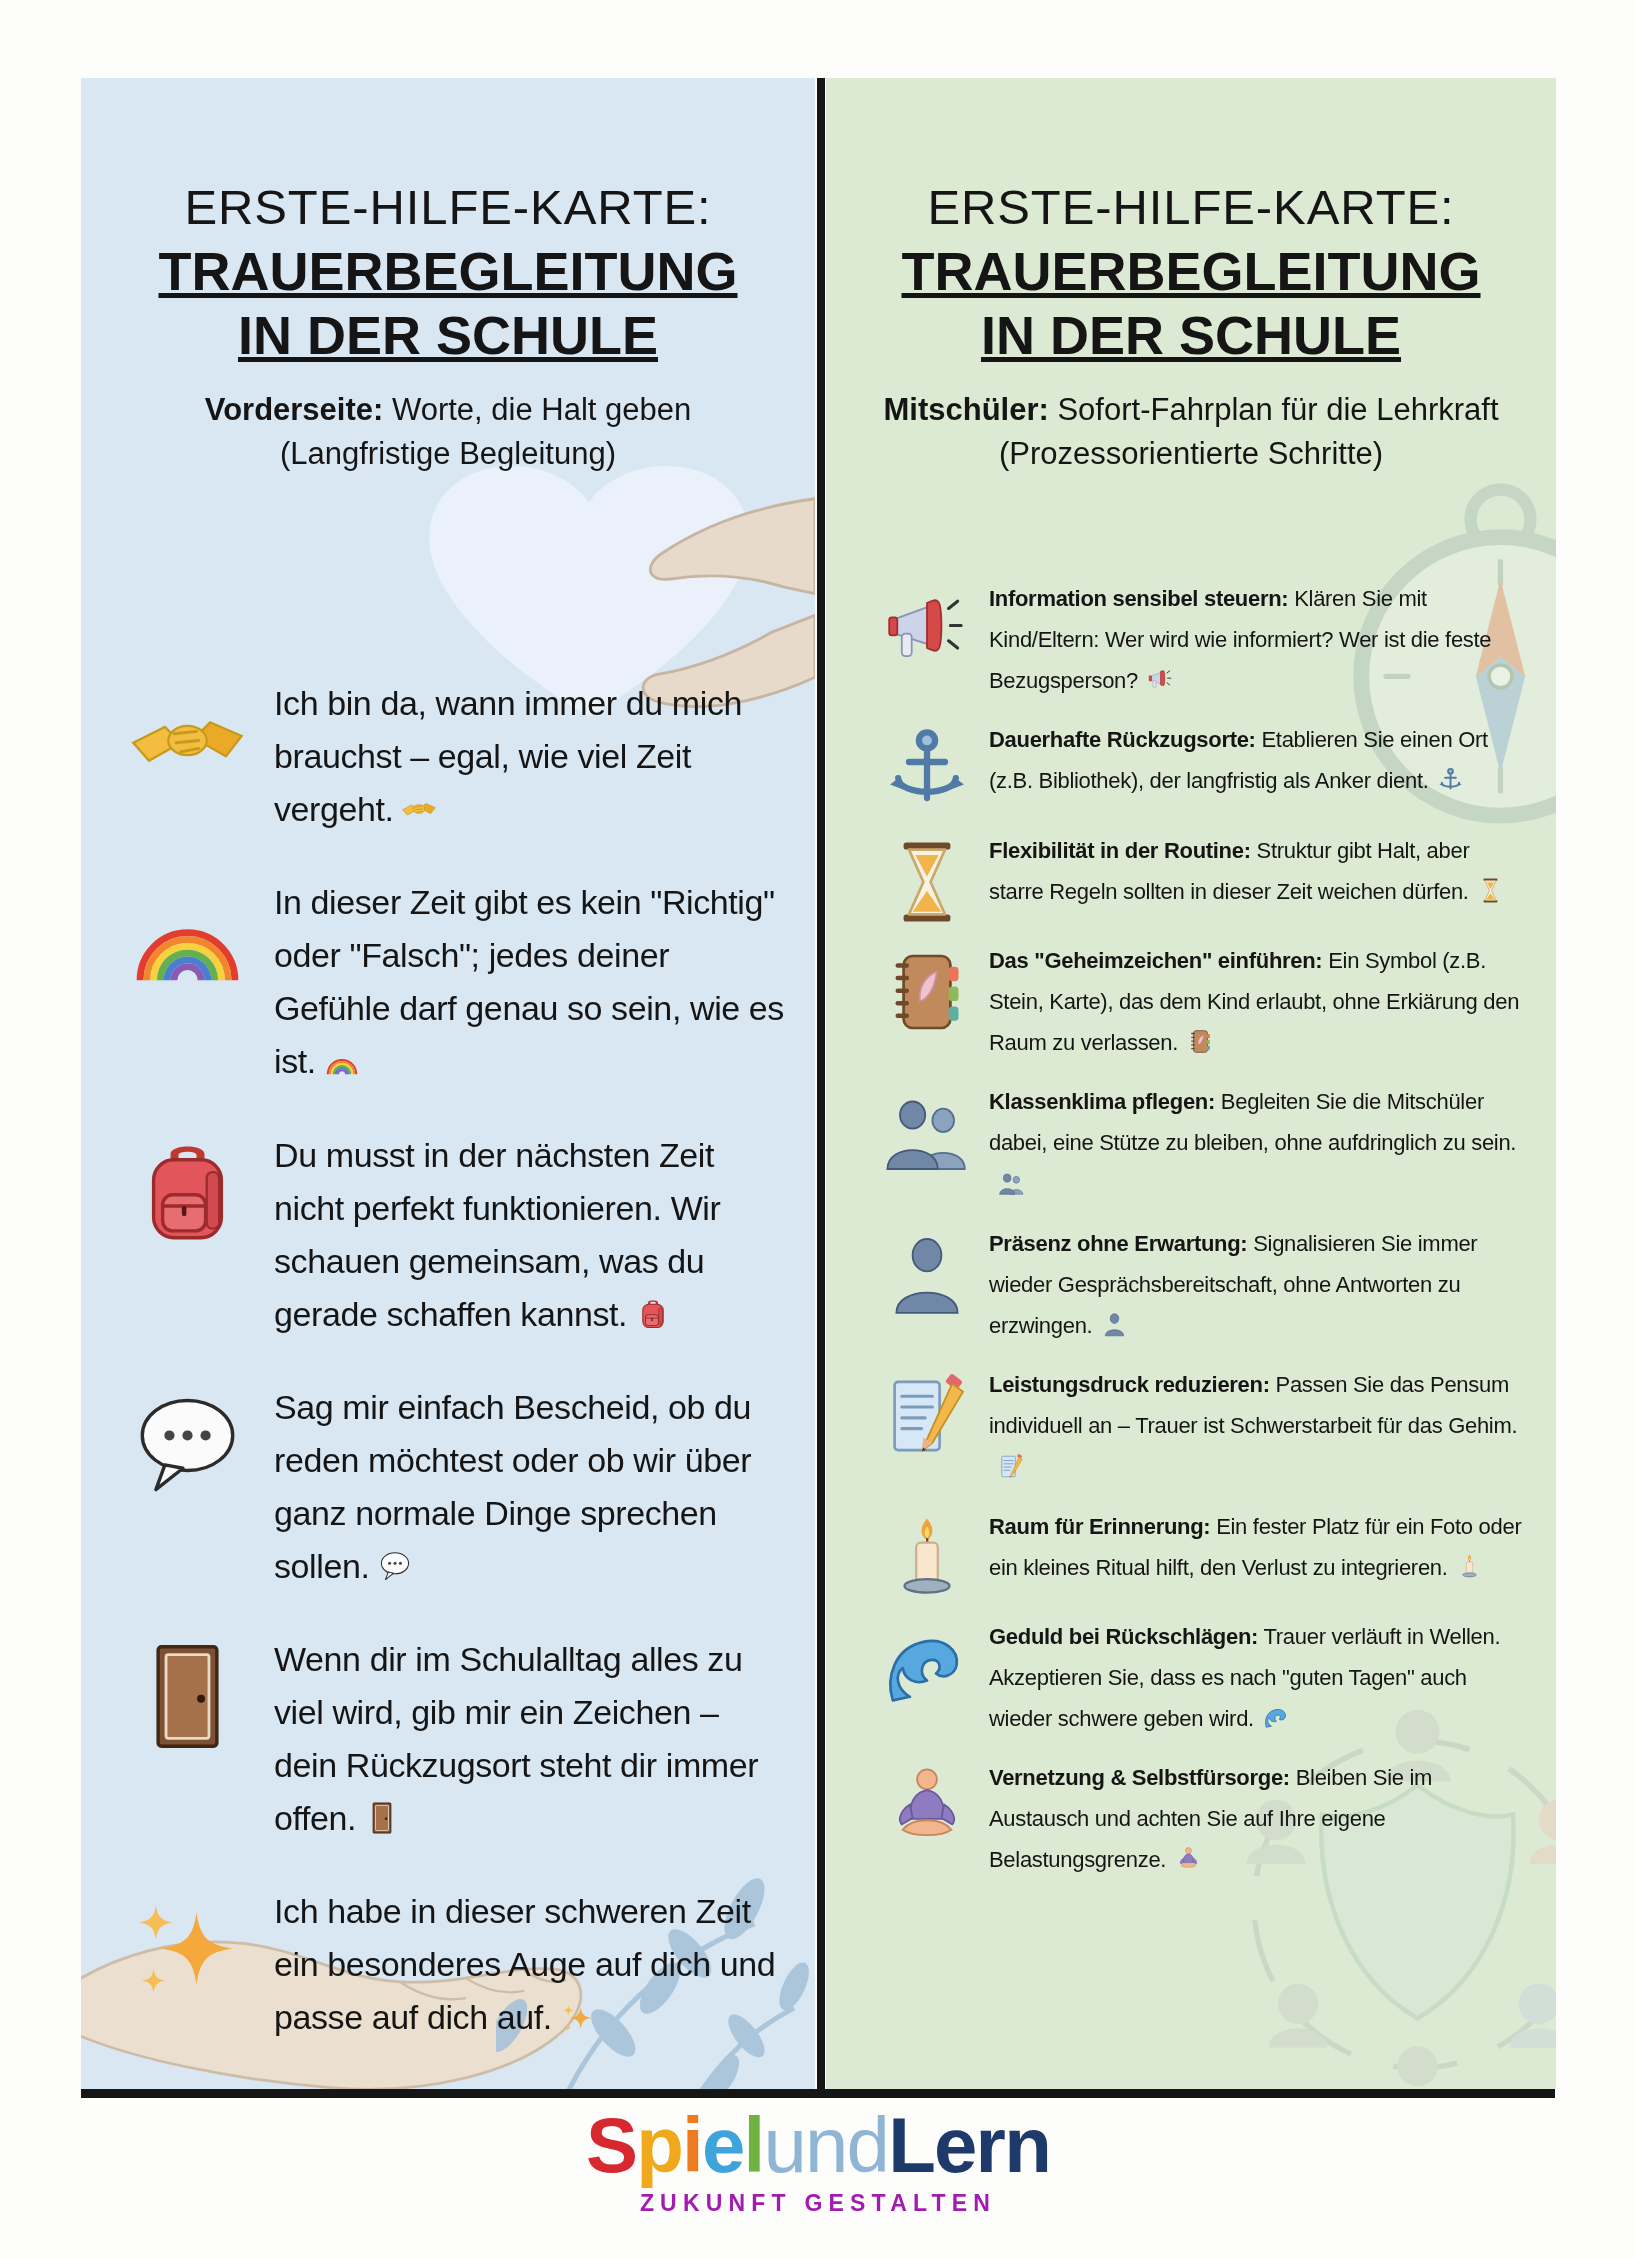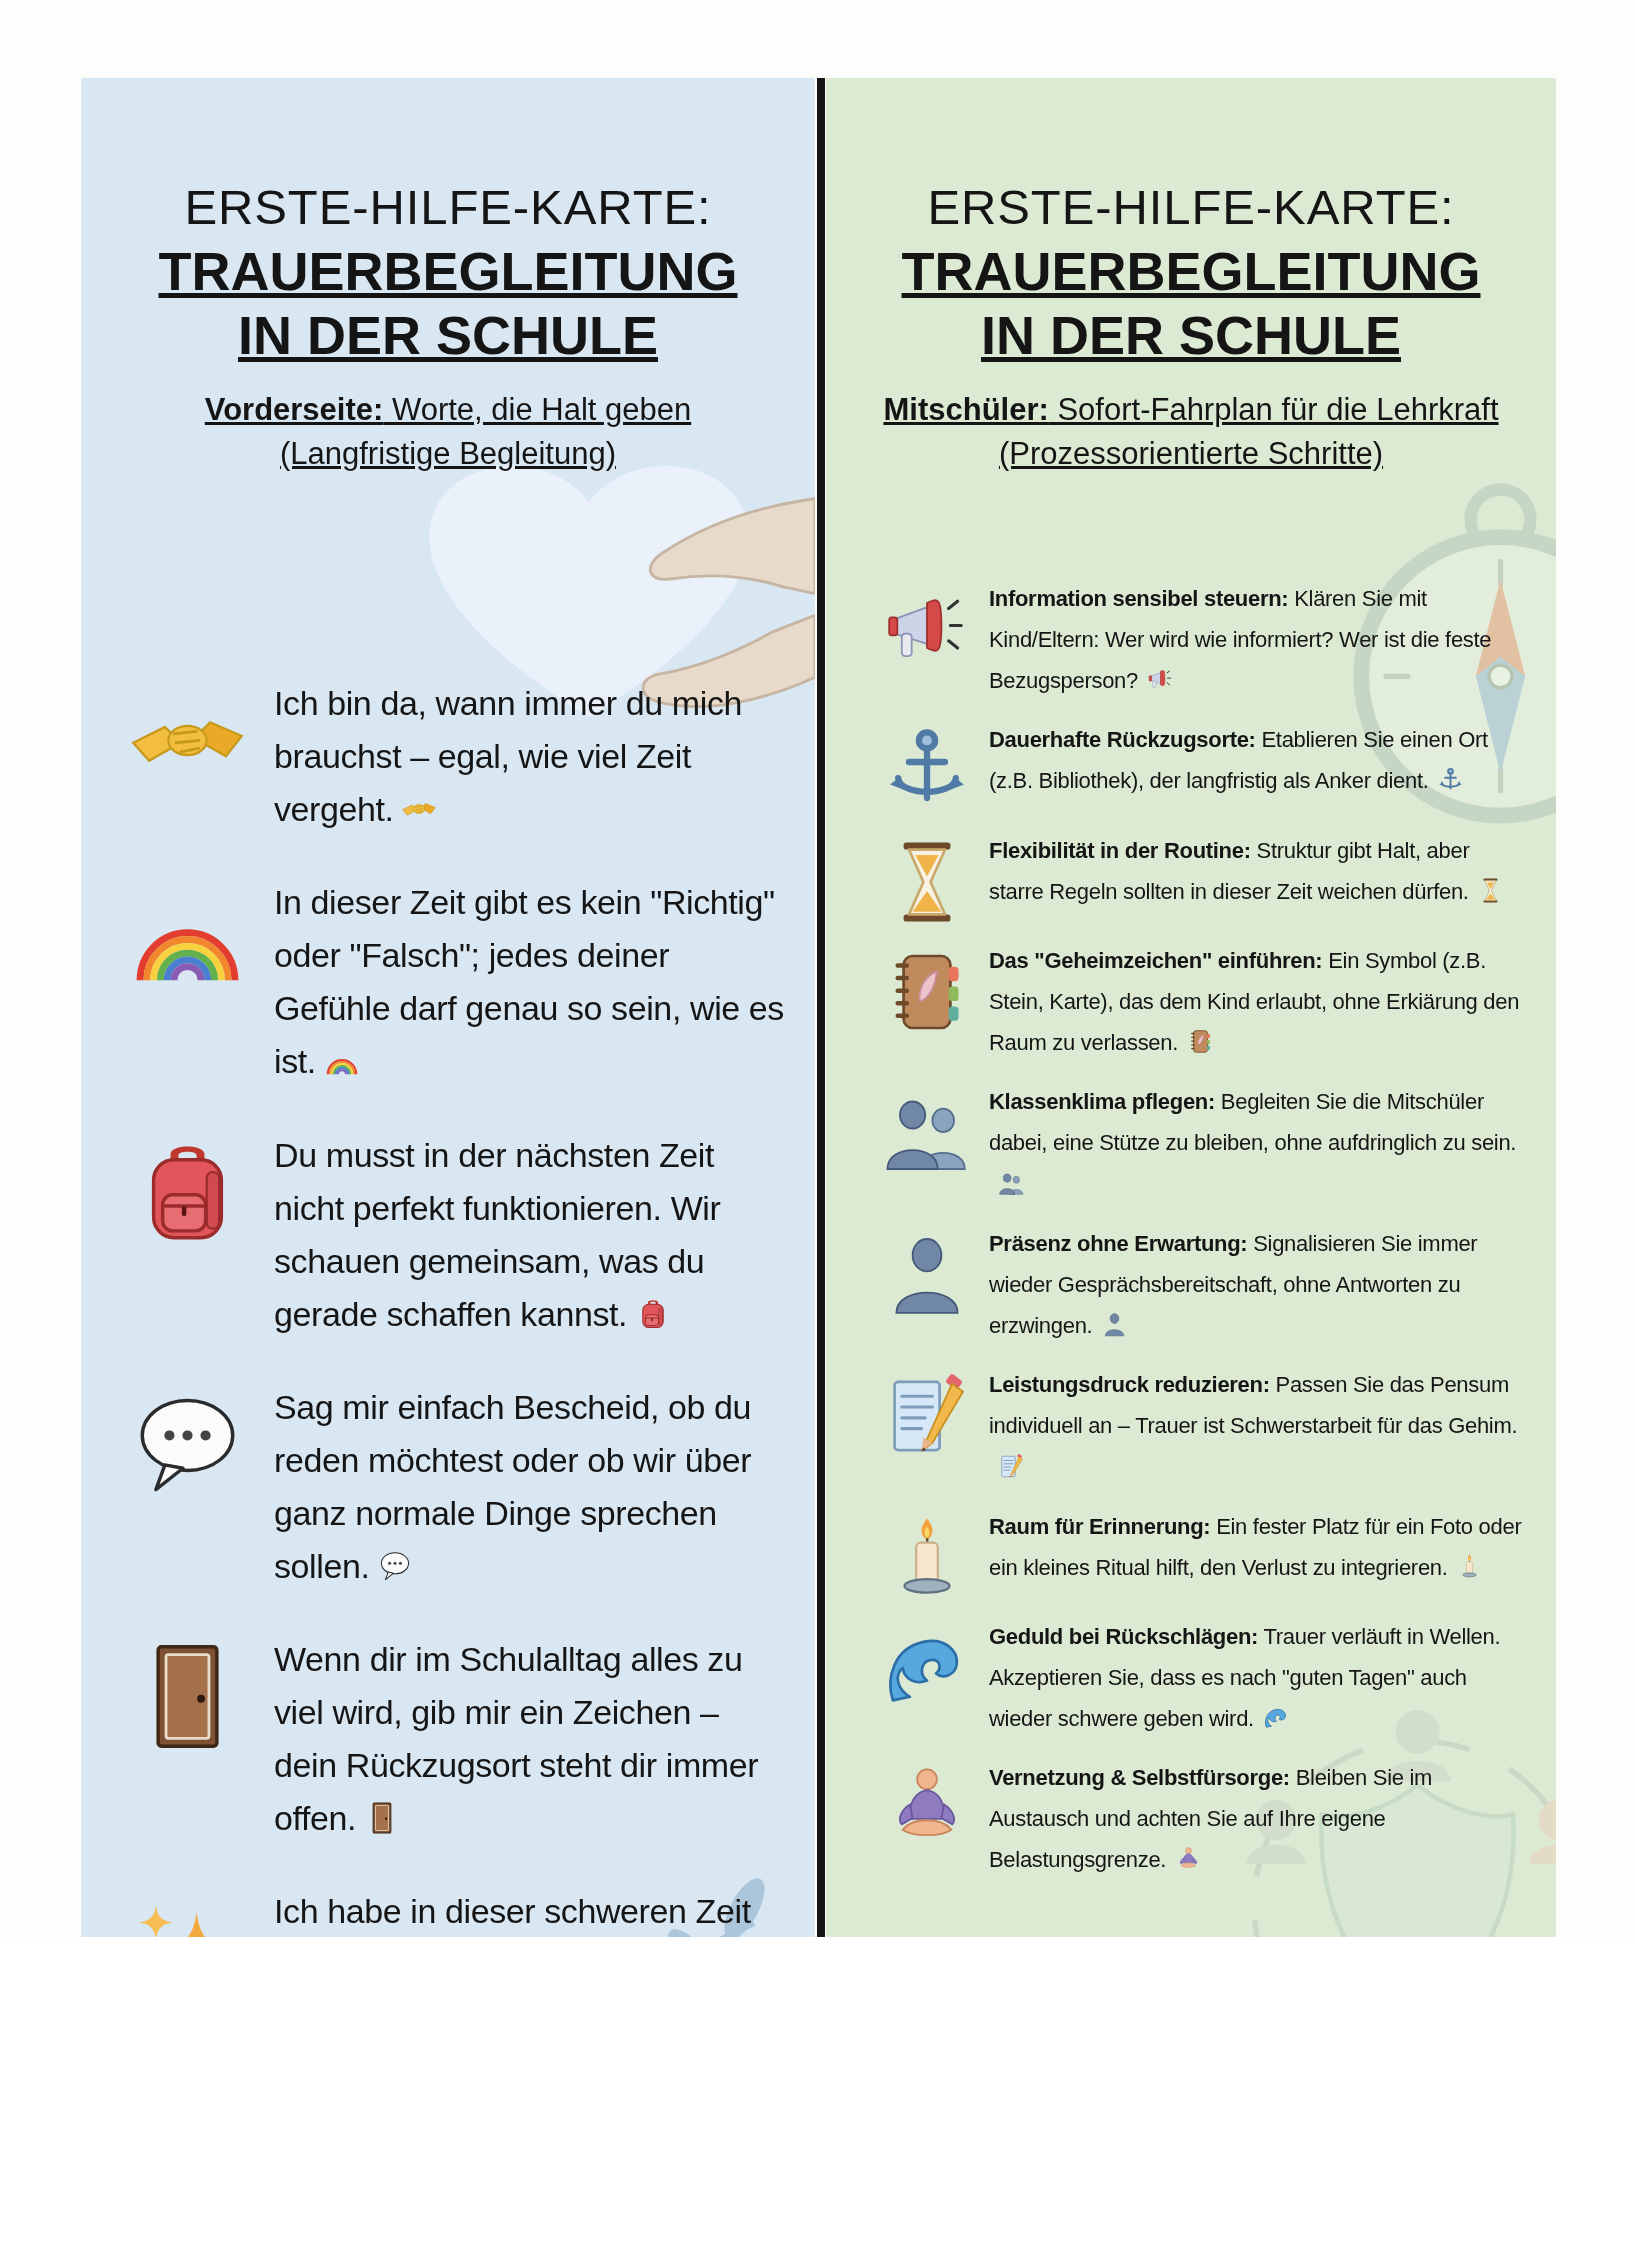"ERSTE-HILFE-KARTE:" .page { height: 1937px -> 2258px }
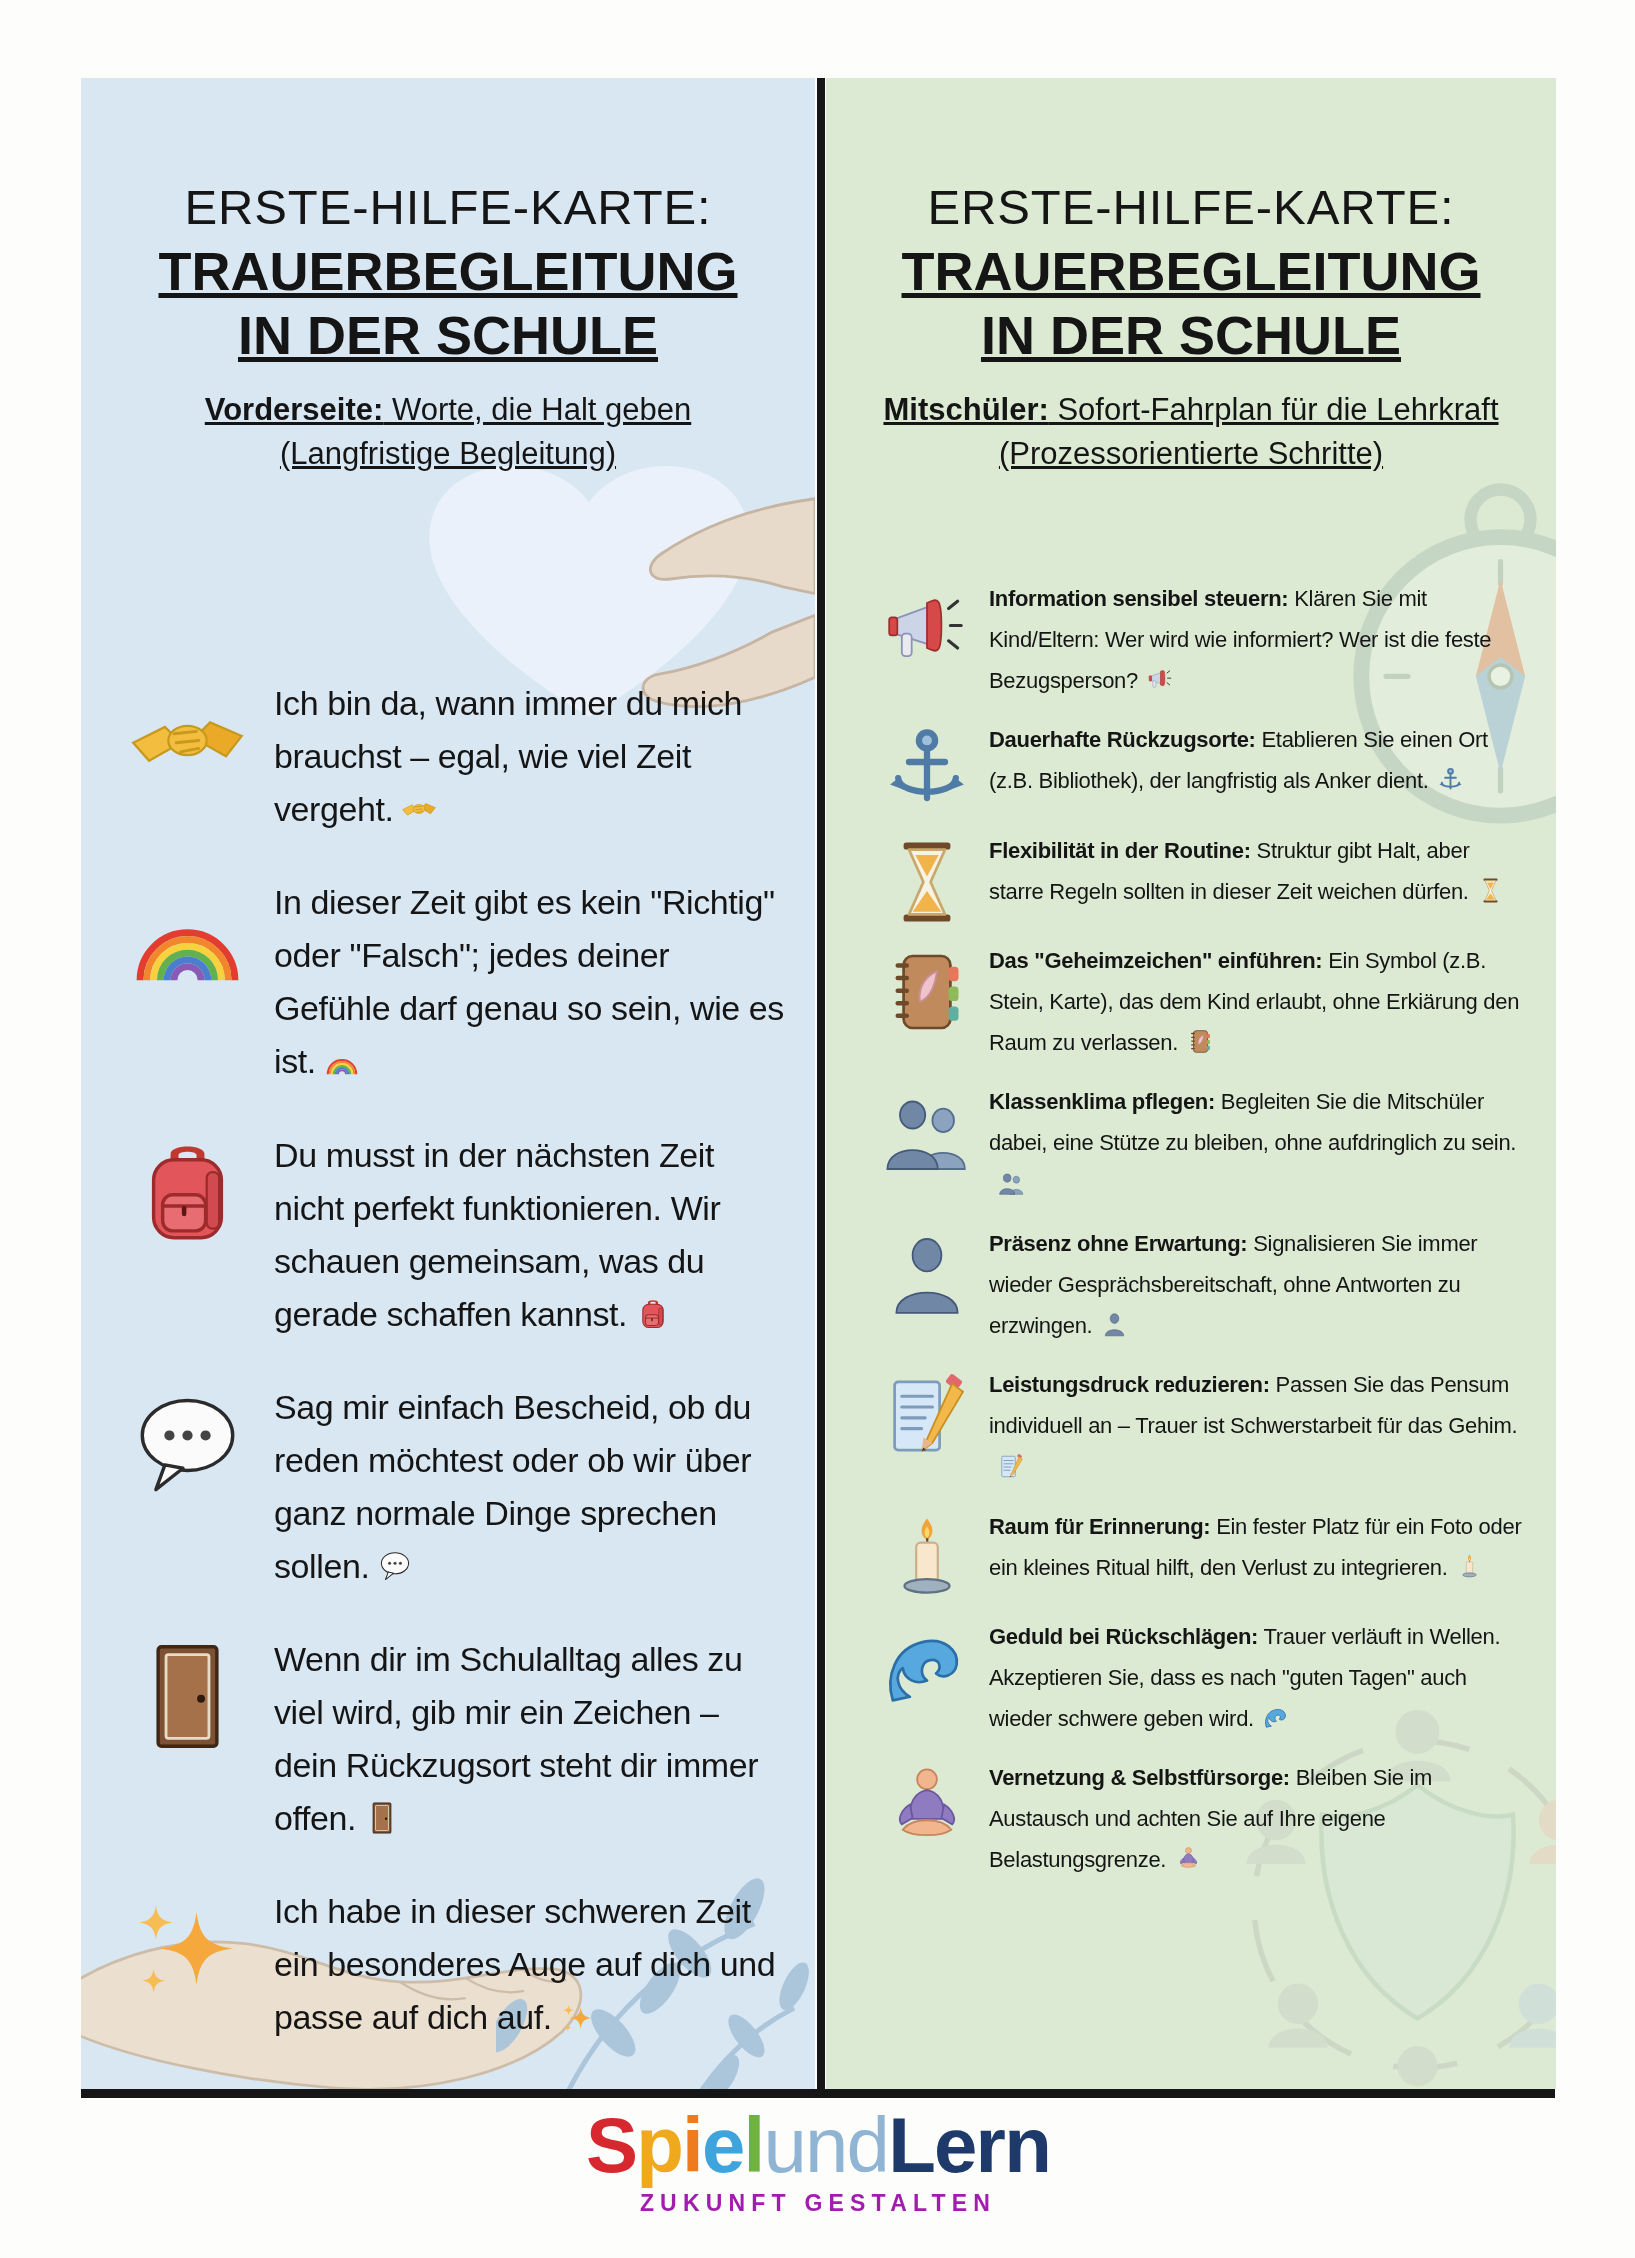"Vorderseite: Worte, die Halt geben" .sub { text-decoration: underline -> none }
